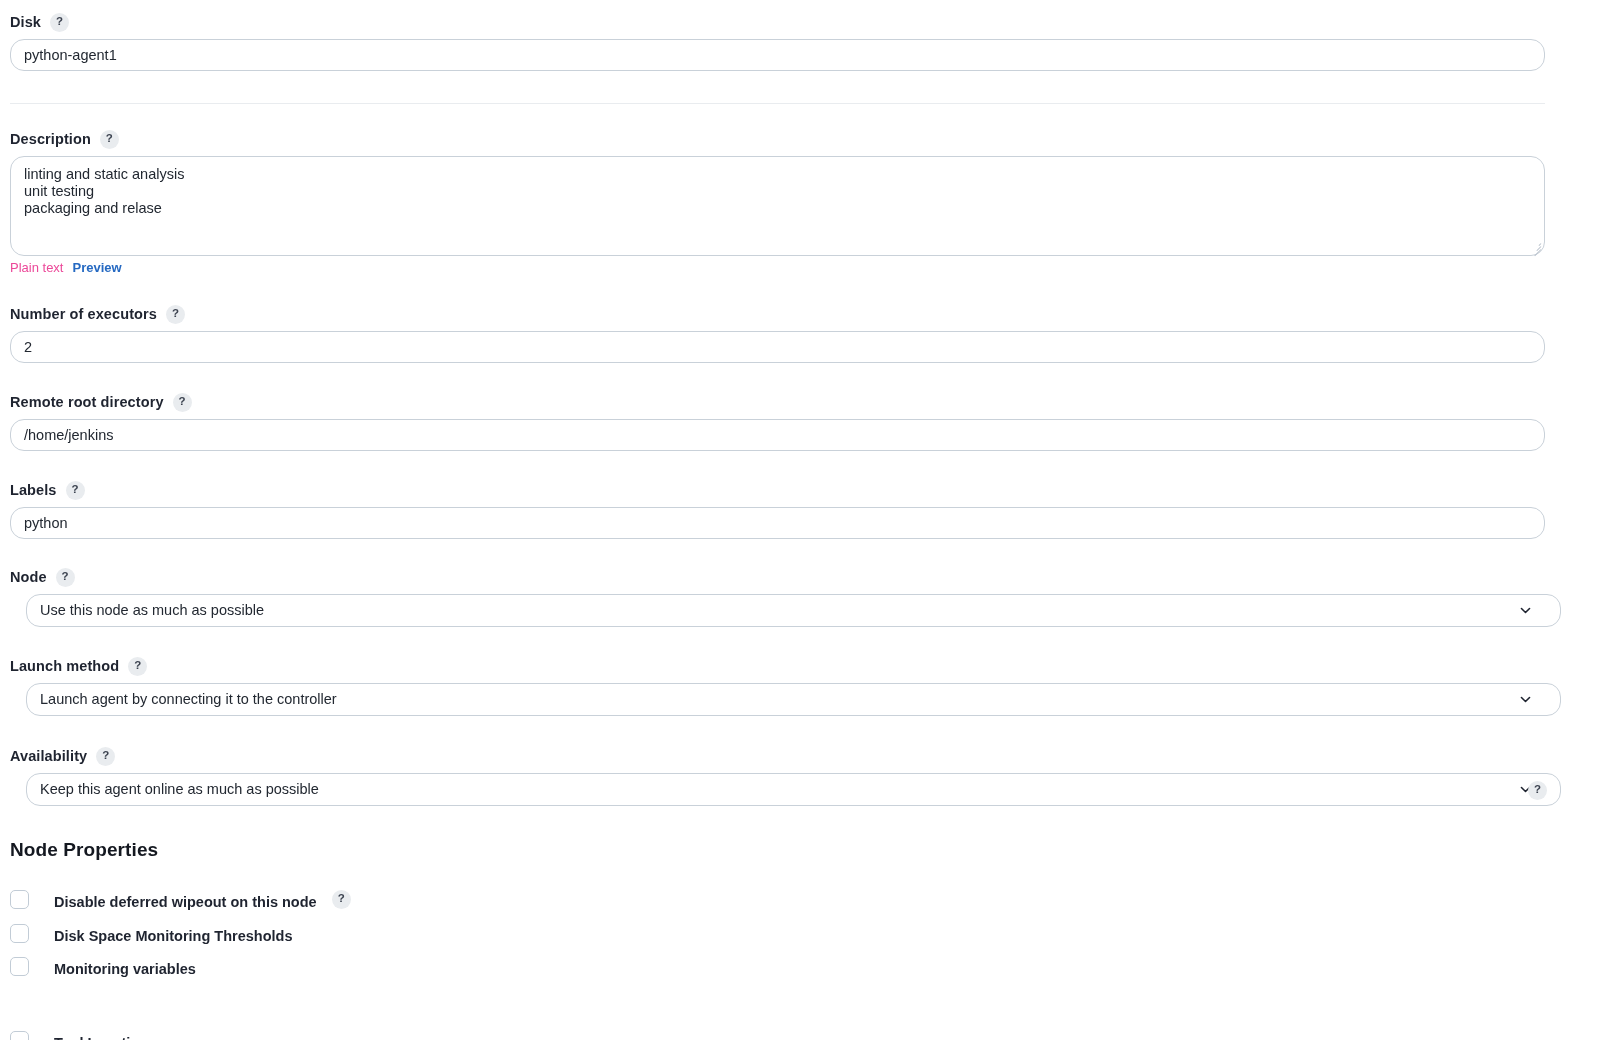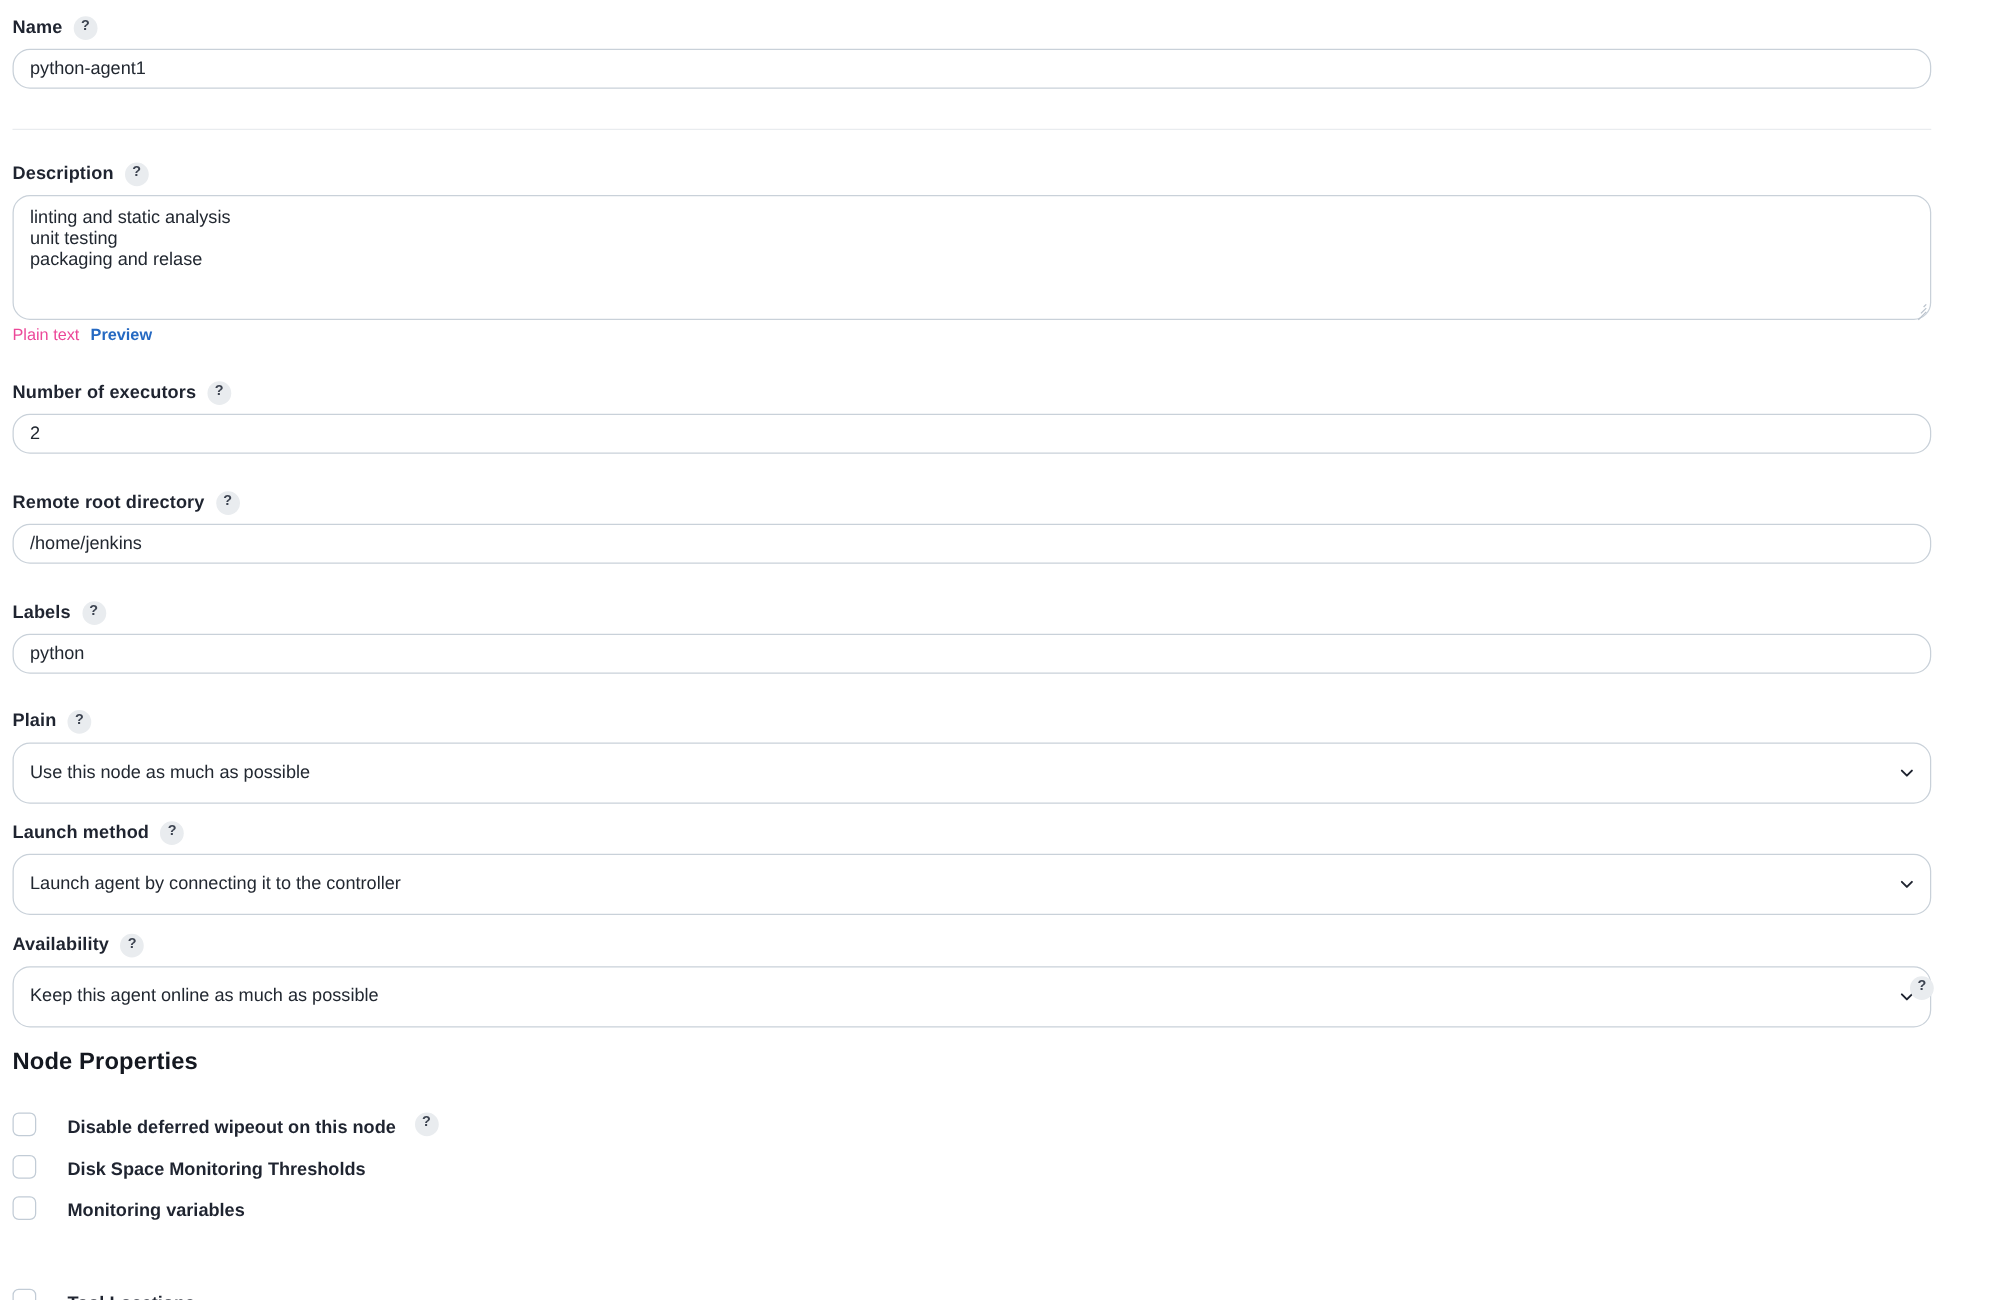"Name" span { text: Name -> Disk }
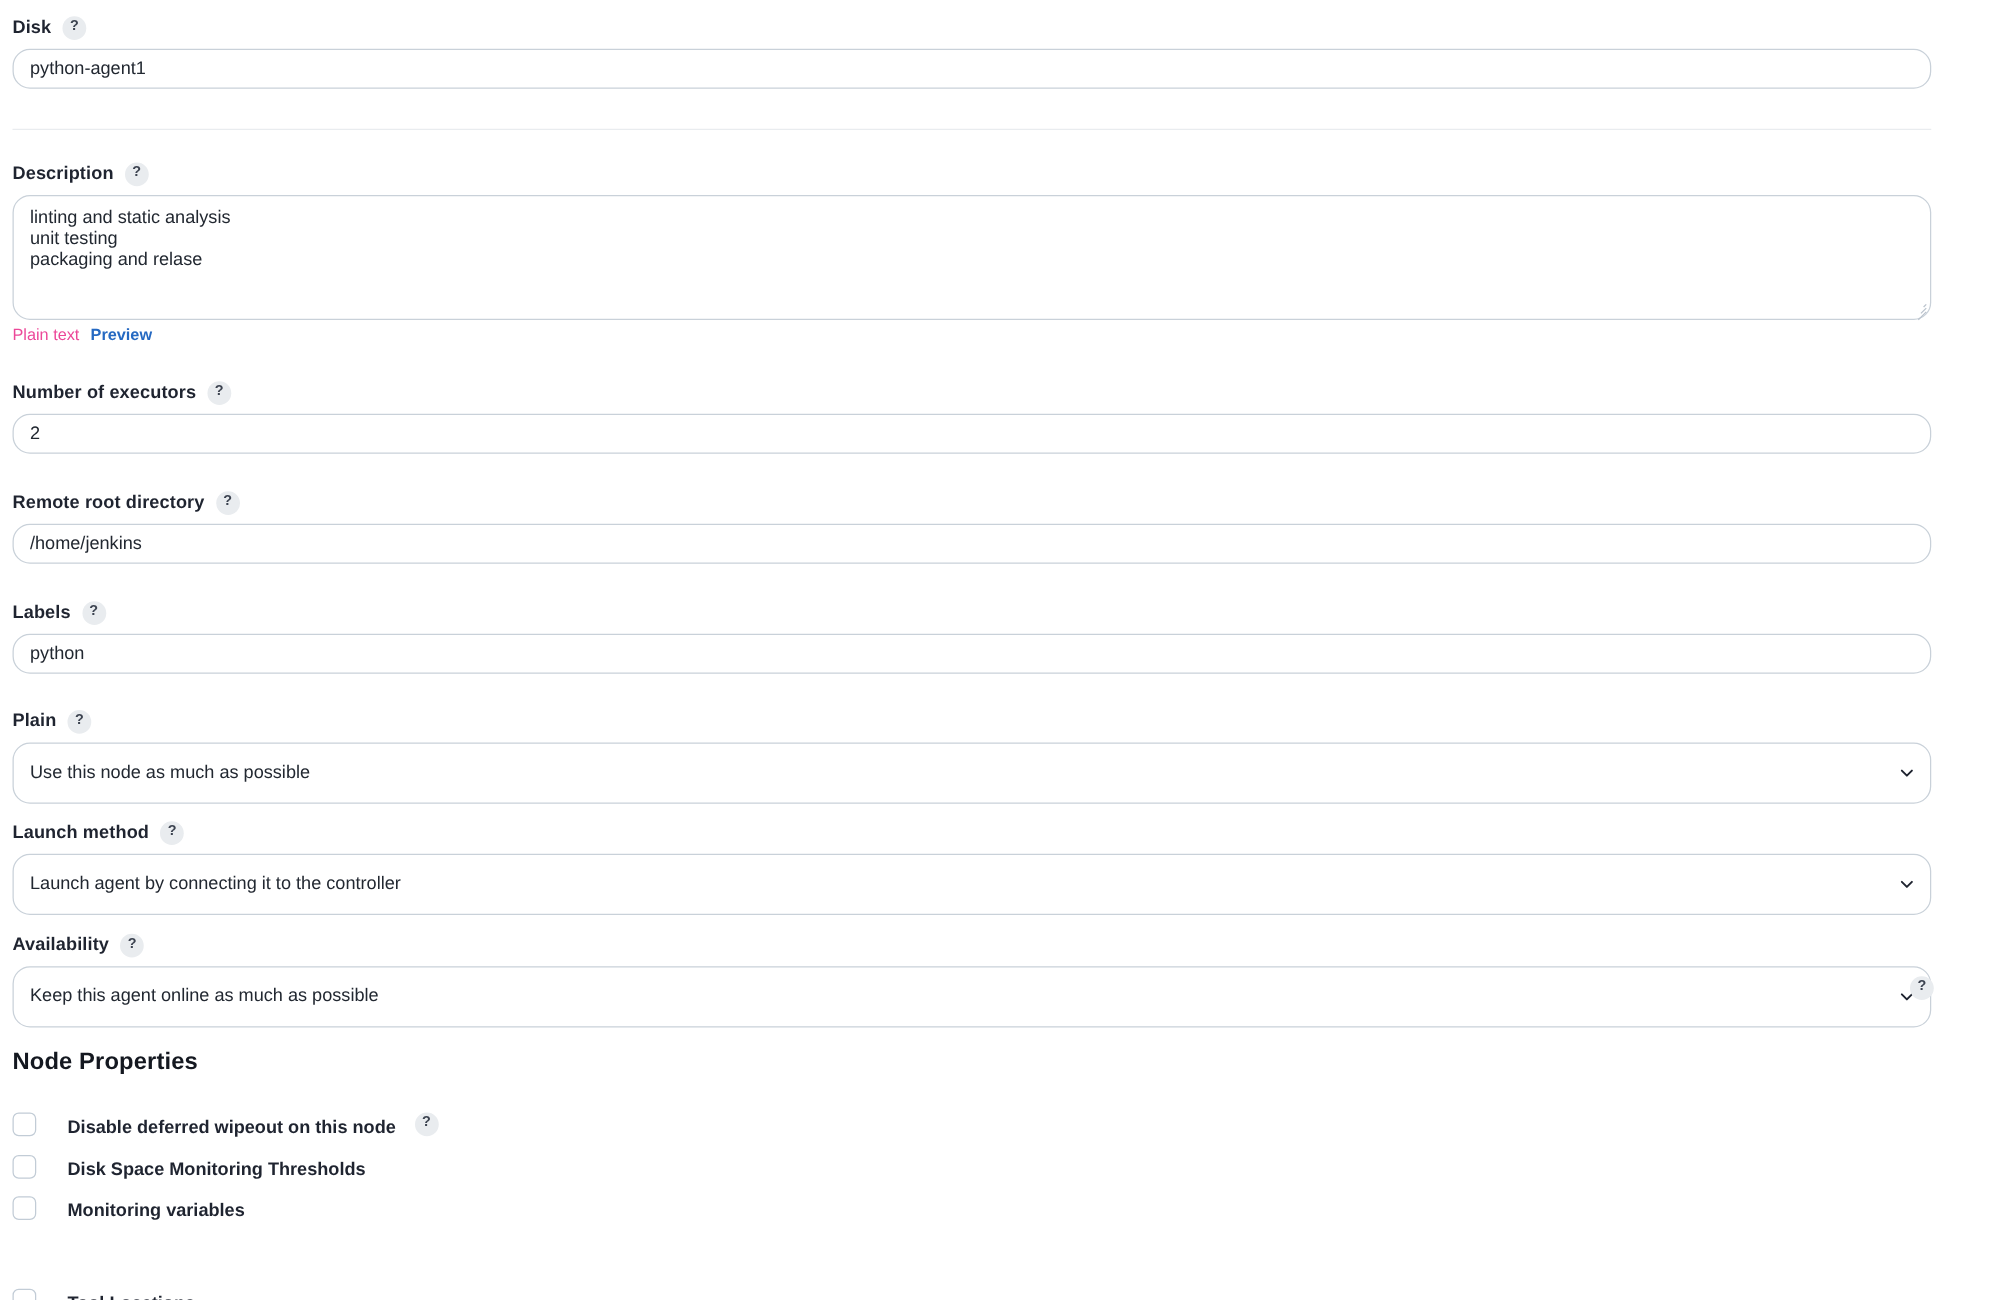"Plain" span { text: Plain -> Node }
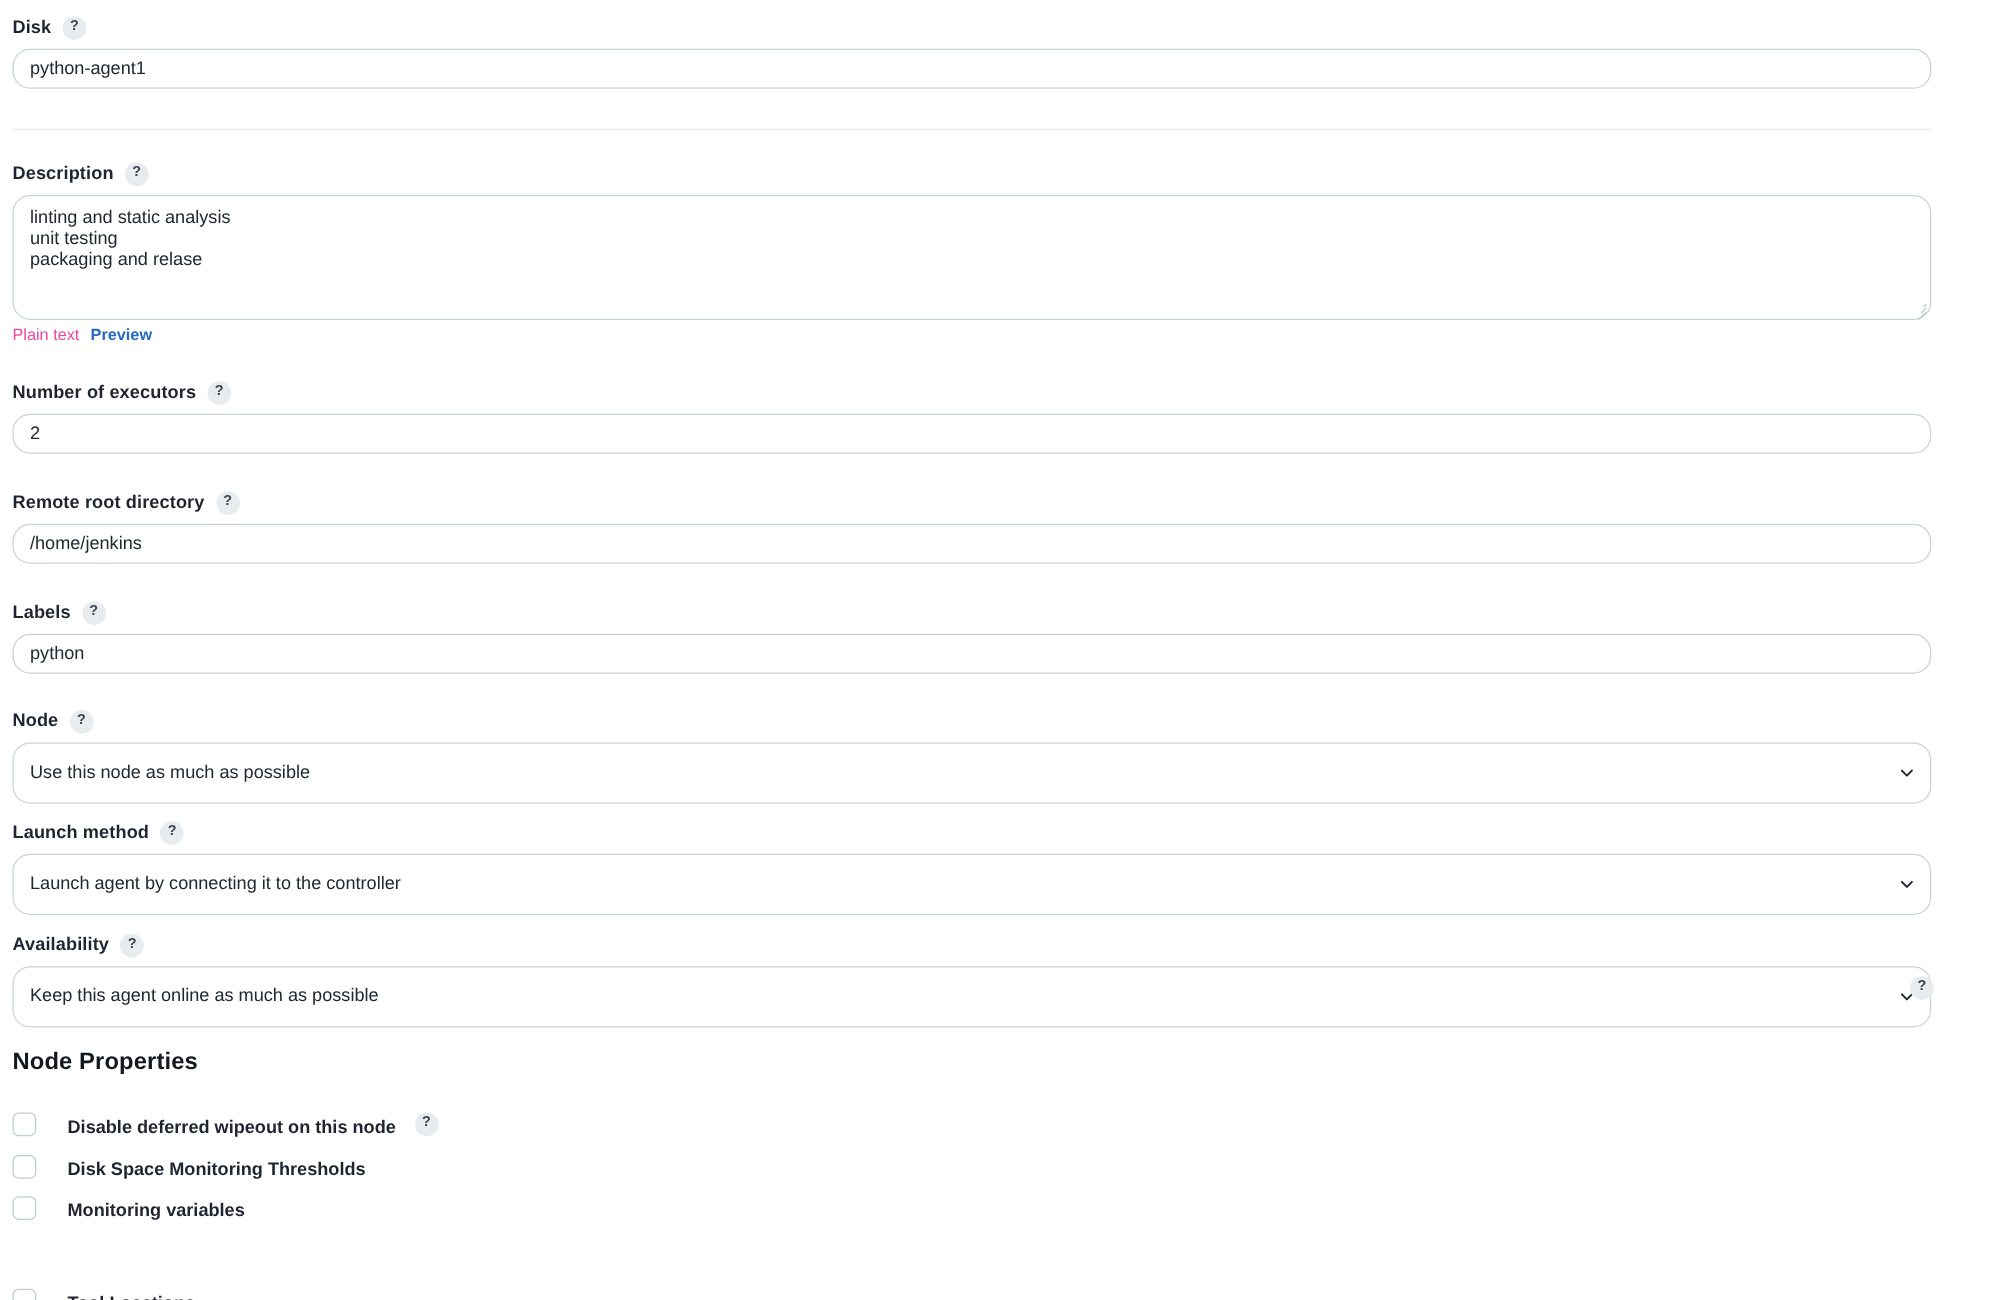"Use this node as much" .select-input { height: 49px -> 33px; margin-left: none -> 16px }
